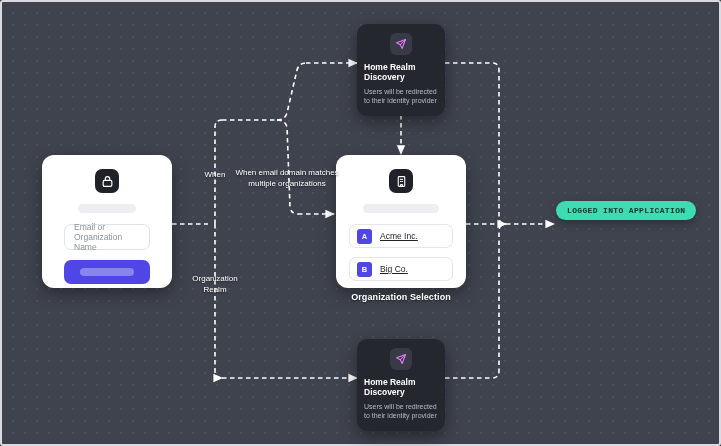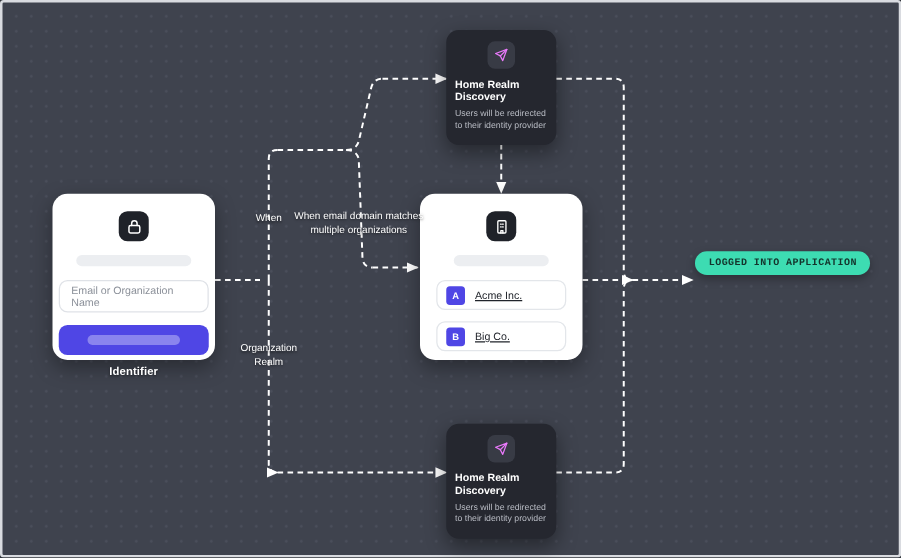"Email or Organization Name" div.card-white { padding: 14px 5px -> 14px 22px }
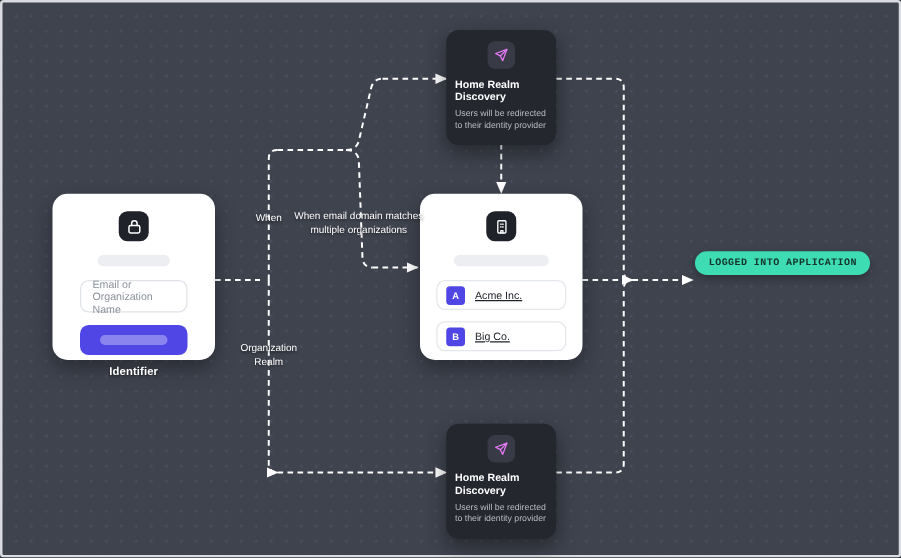"Identifier" div.node-label { html: <div>Identifier</div> -> none }
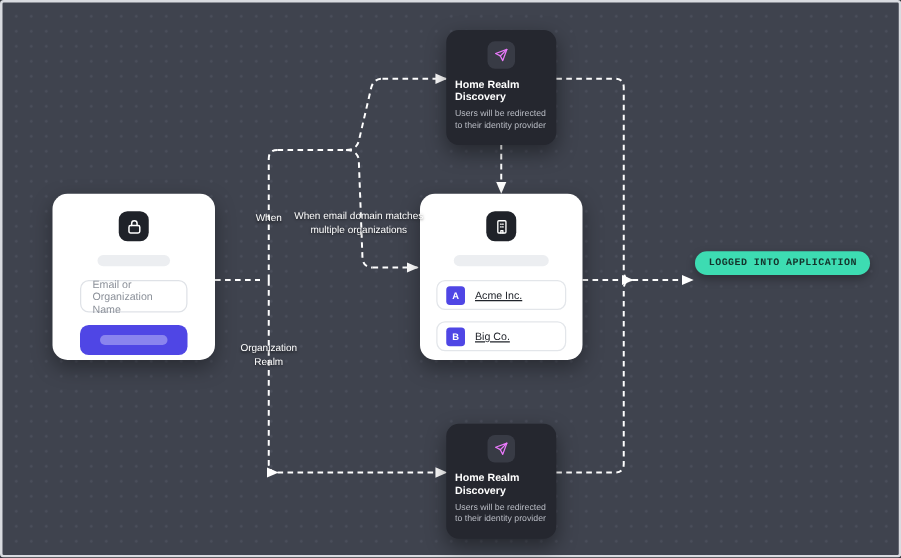"Organization Selection" div.node-label { html: none -> <div>Organization Selection</div> }
